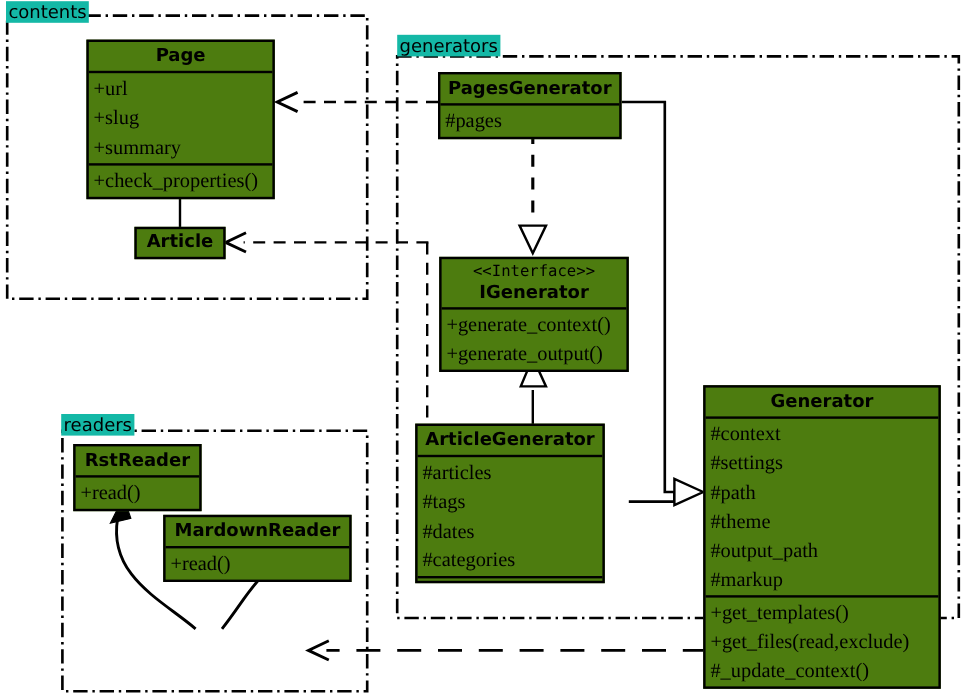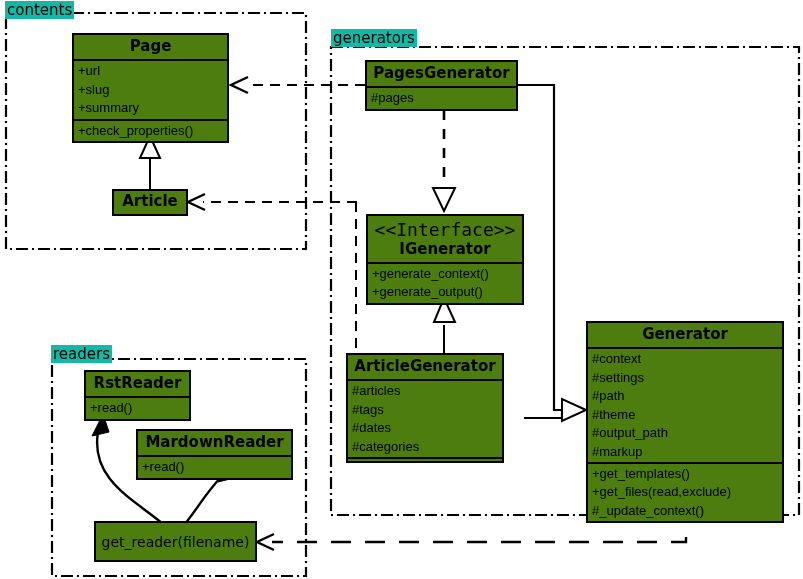"+url" .uml-feature { font-family: Liberation Sans, sans-serif -> Liberation Serif, serif; font-size: 13px -> 17px }
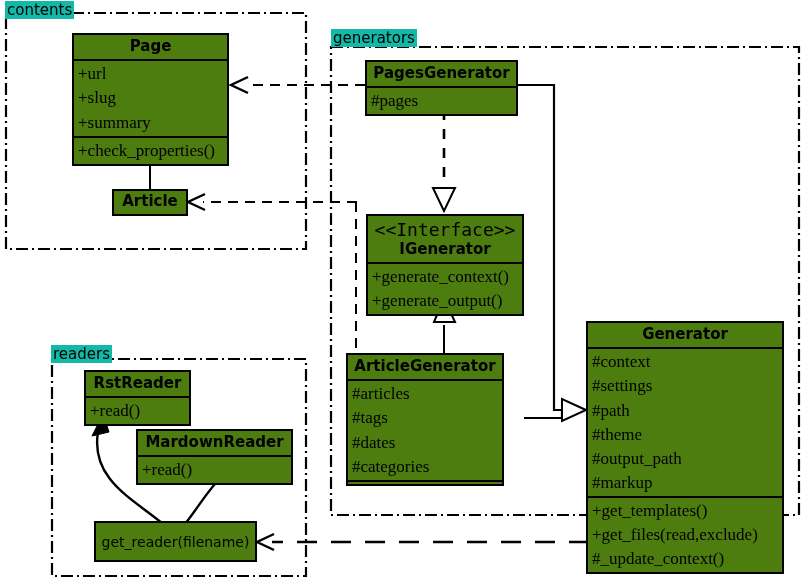"<<Interface>>" .uml-stereotype { font-size: 18px -> 13px }
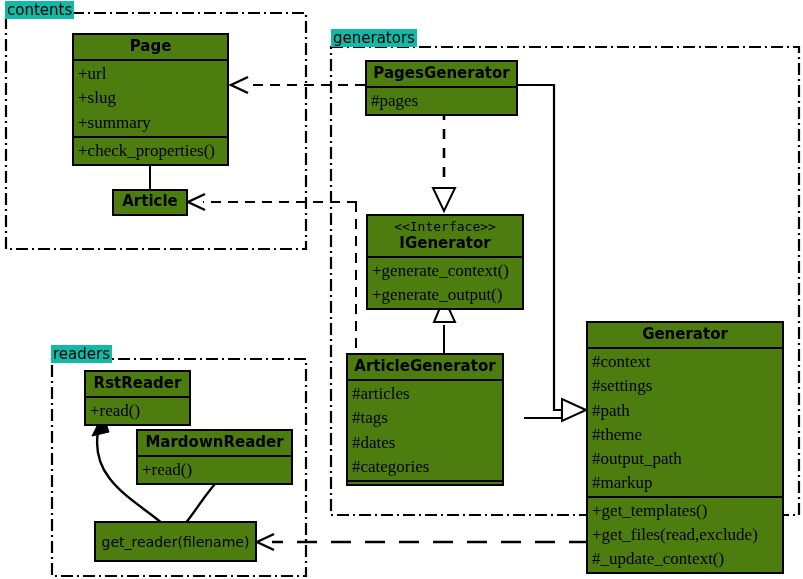"RstReader" div.uml-box { left: 84px -> 61px }
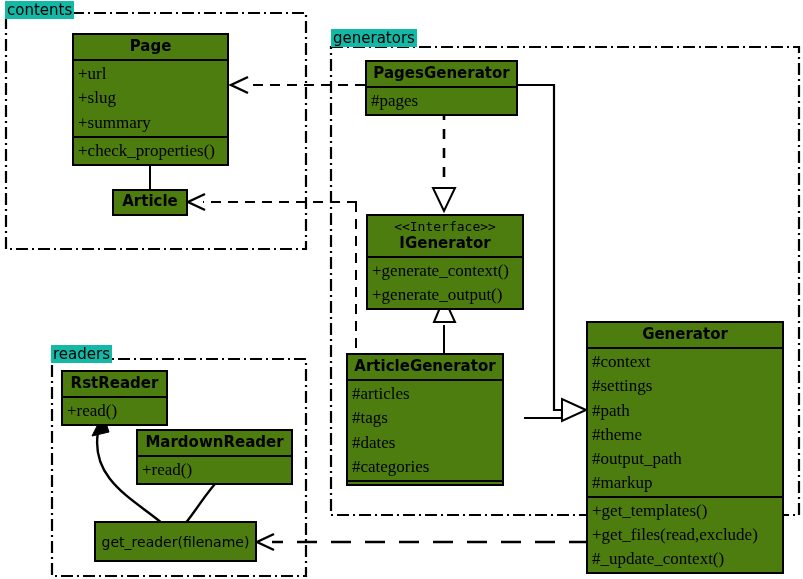"get_reader(filename)" div.uml-box { html: <div> <div> <span>get_reader(filename)</span> </div> </div> -> none }
